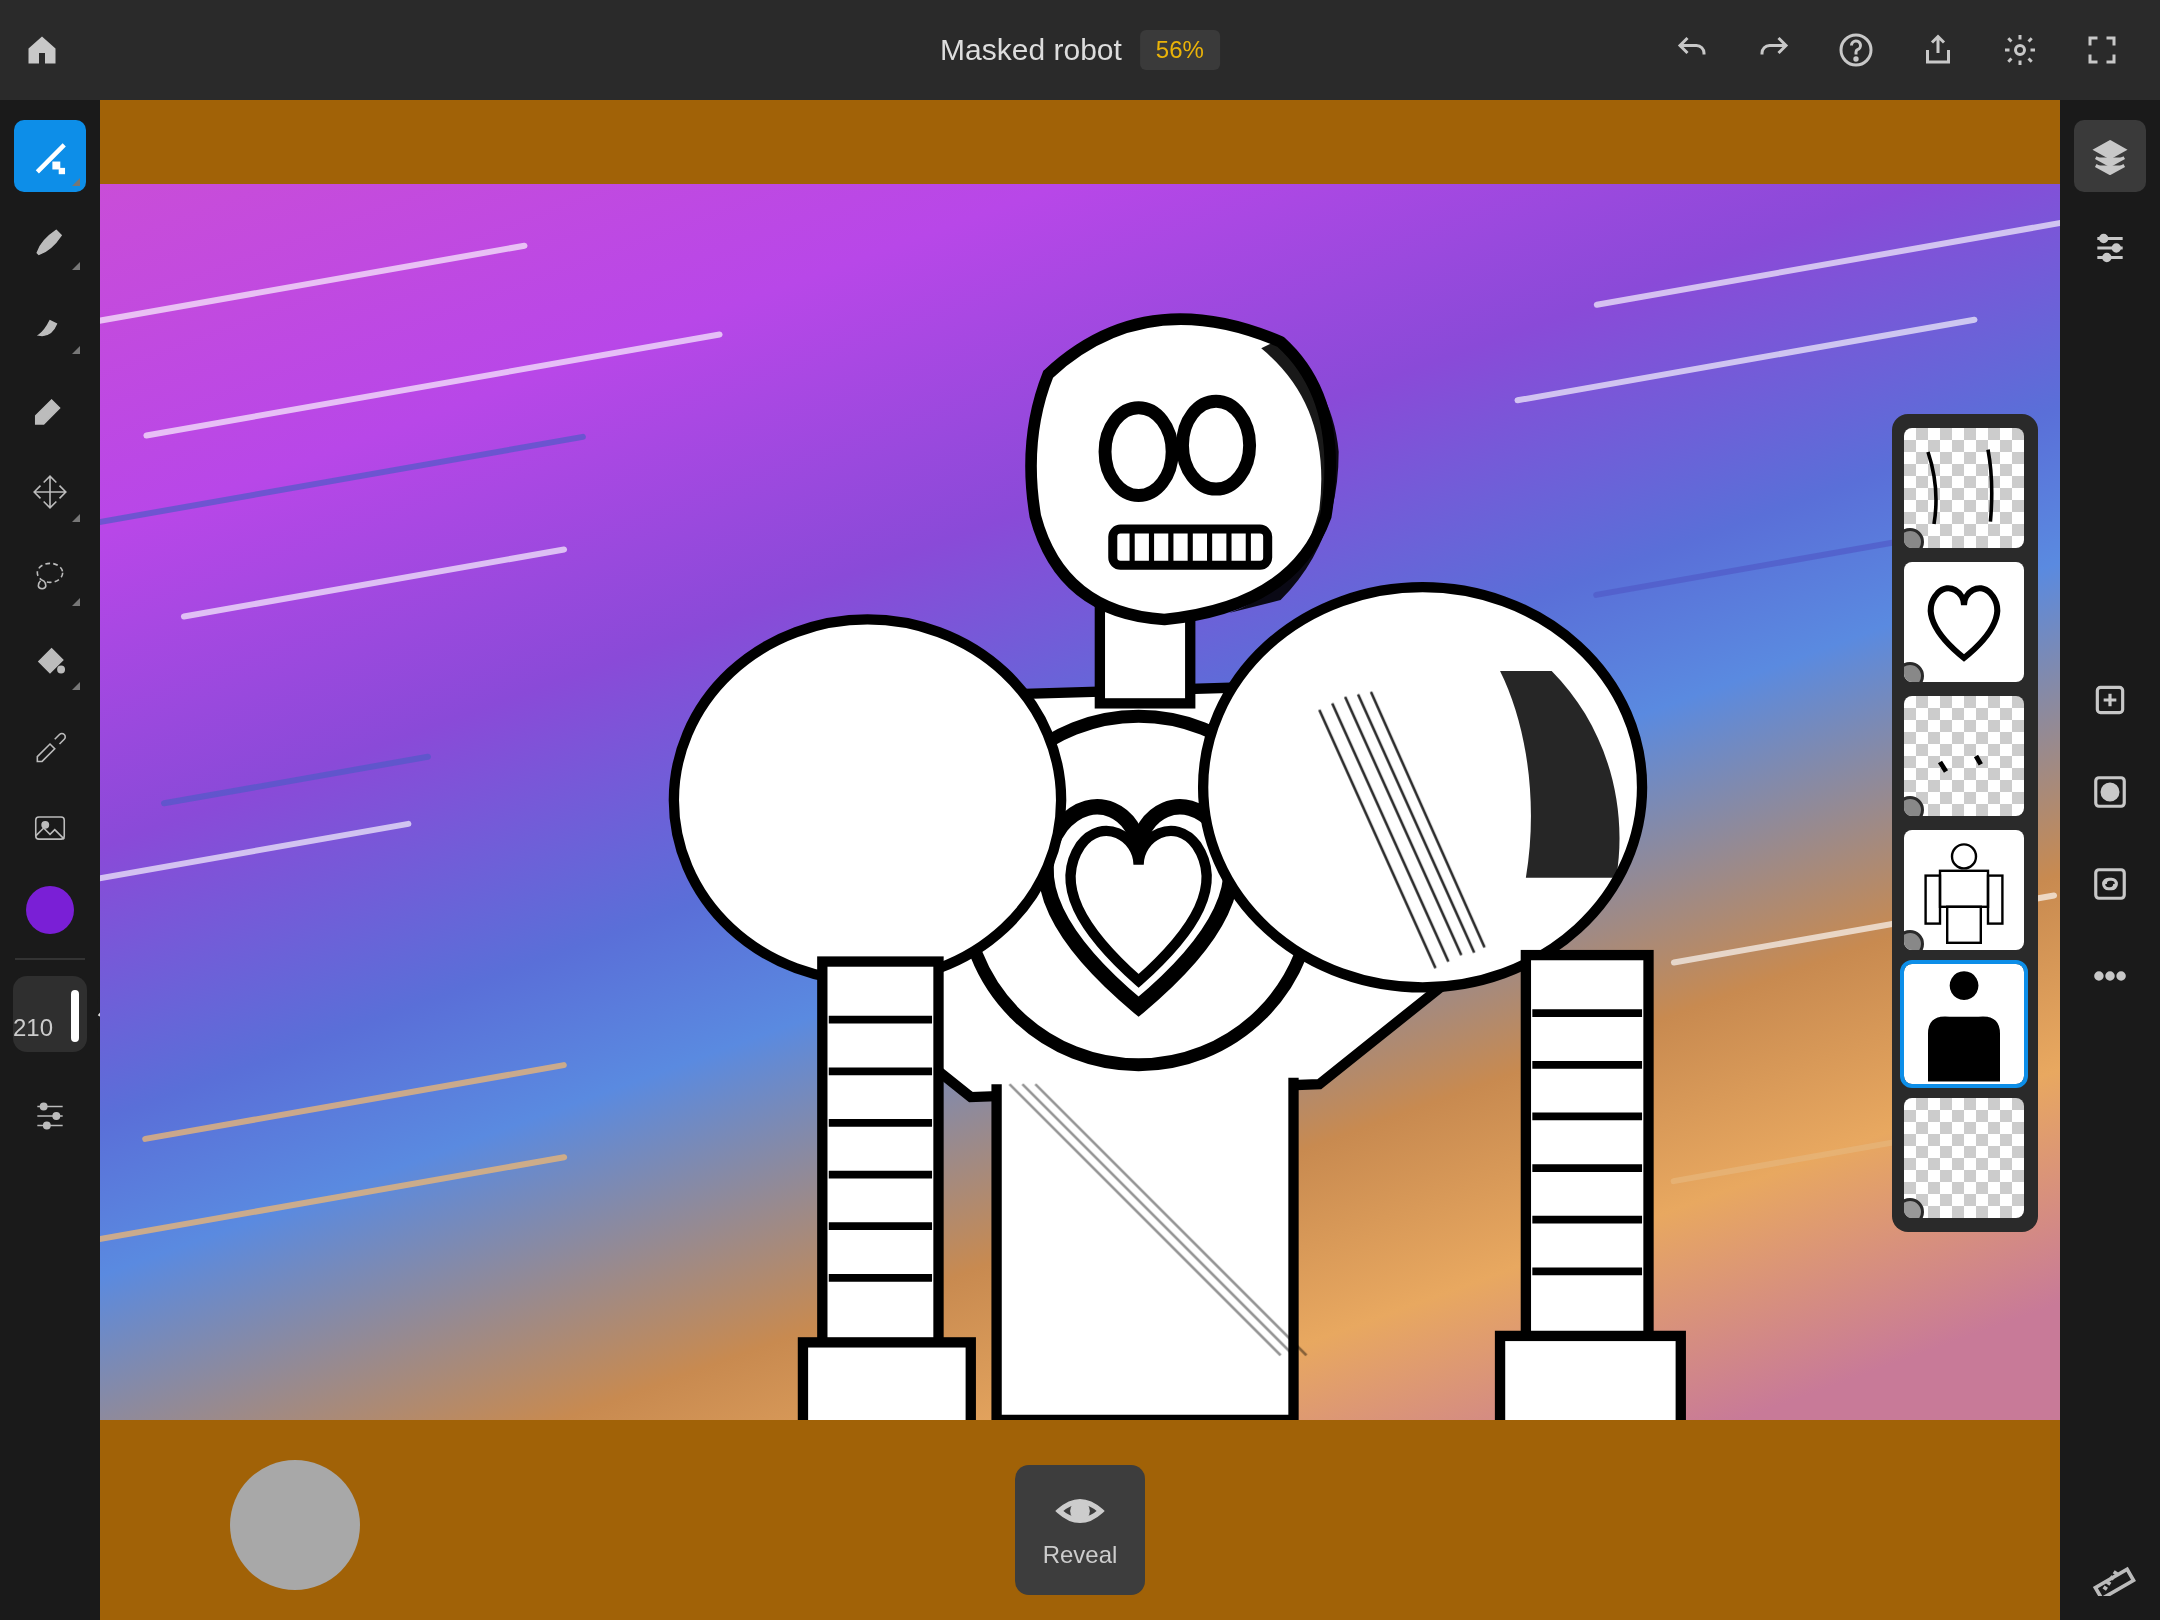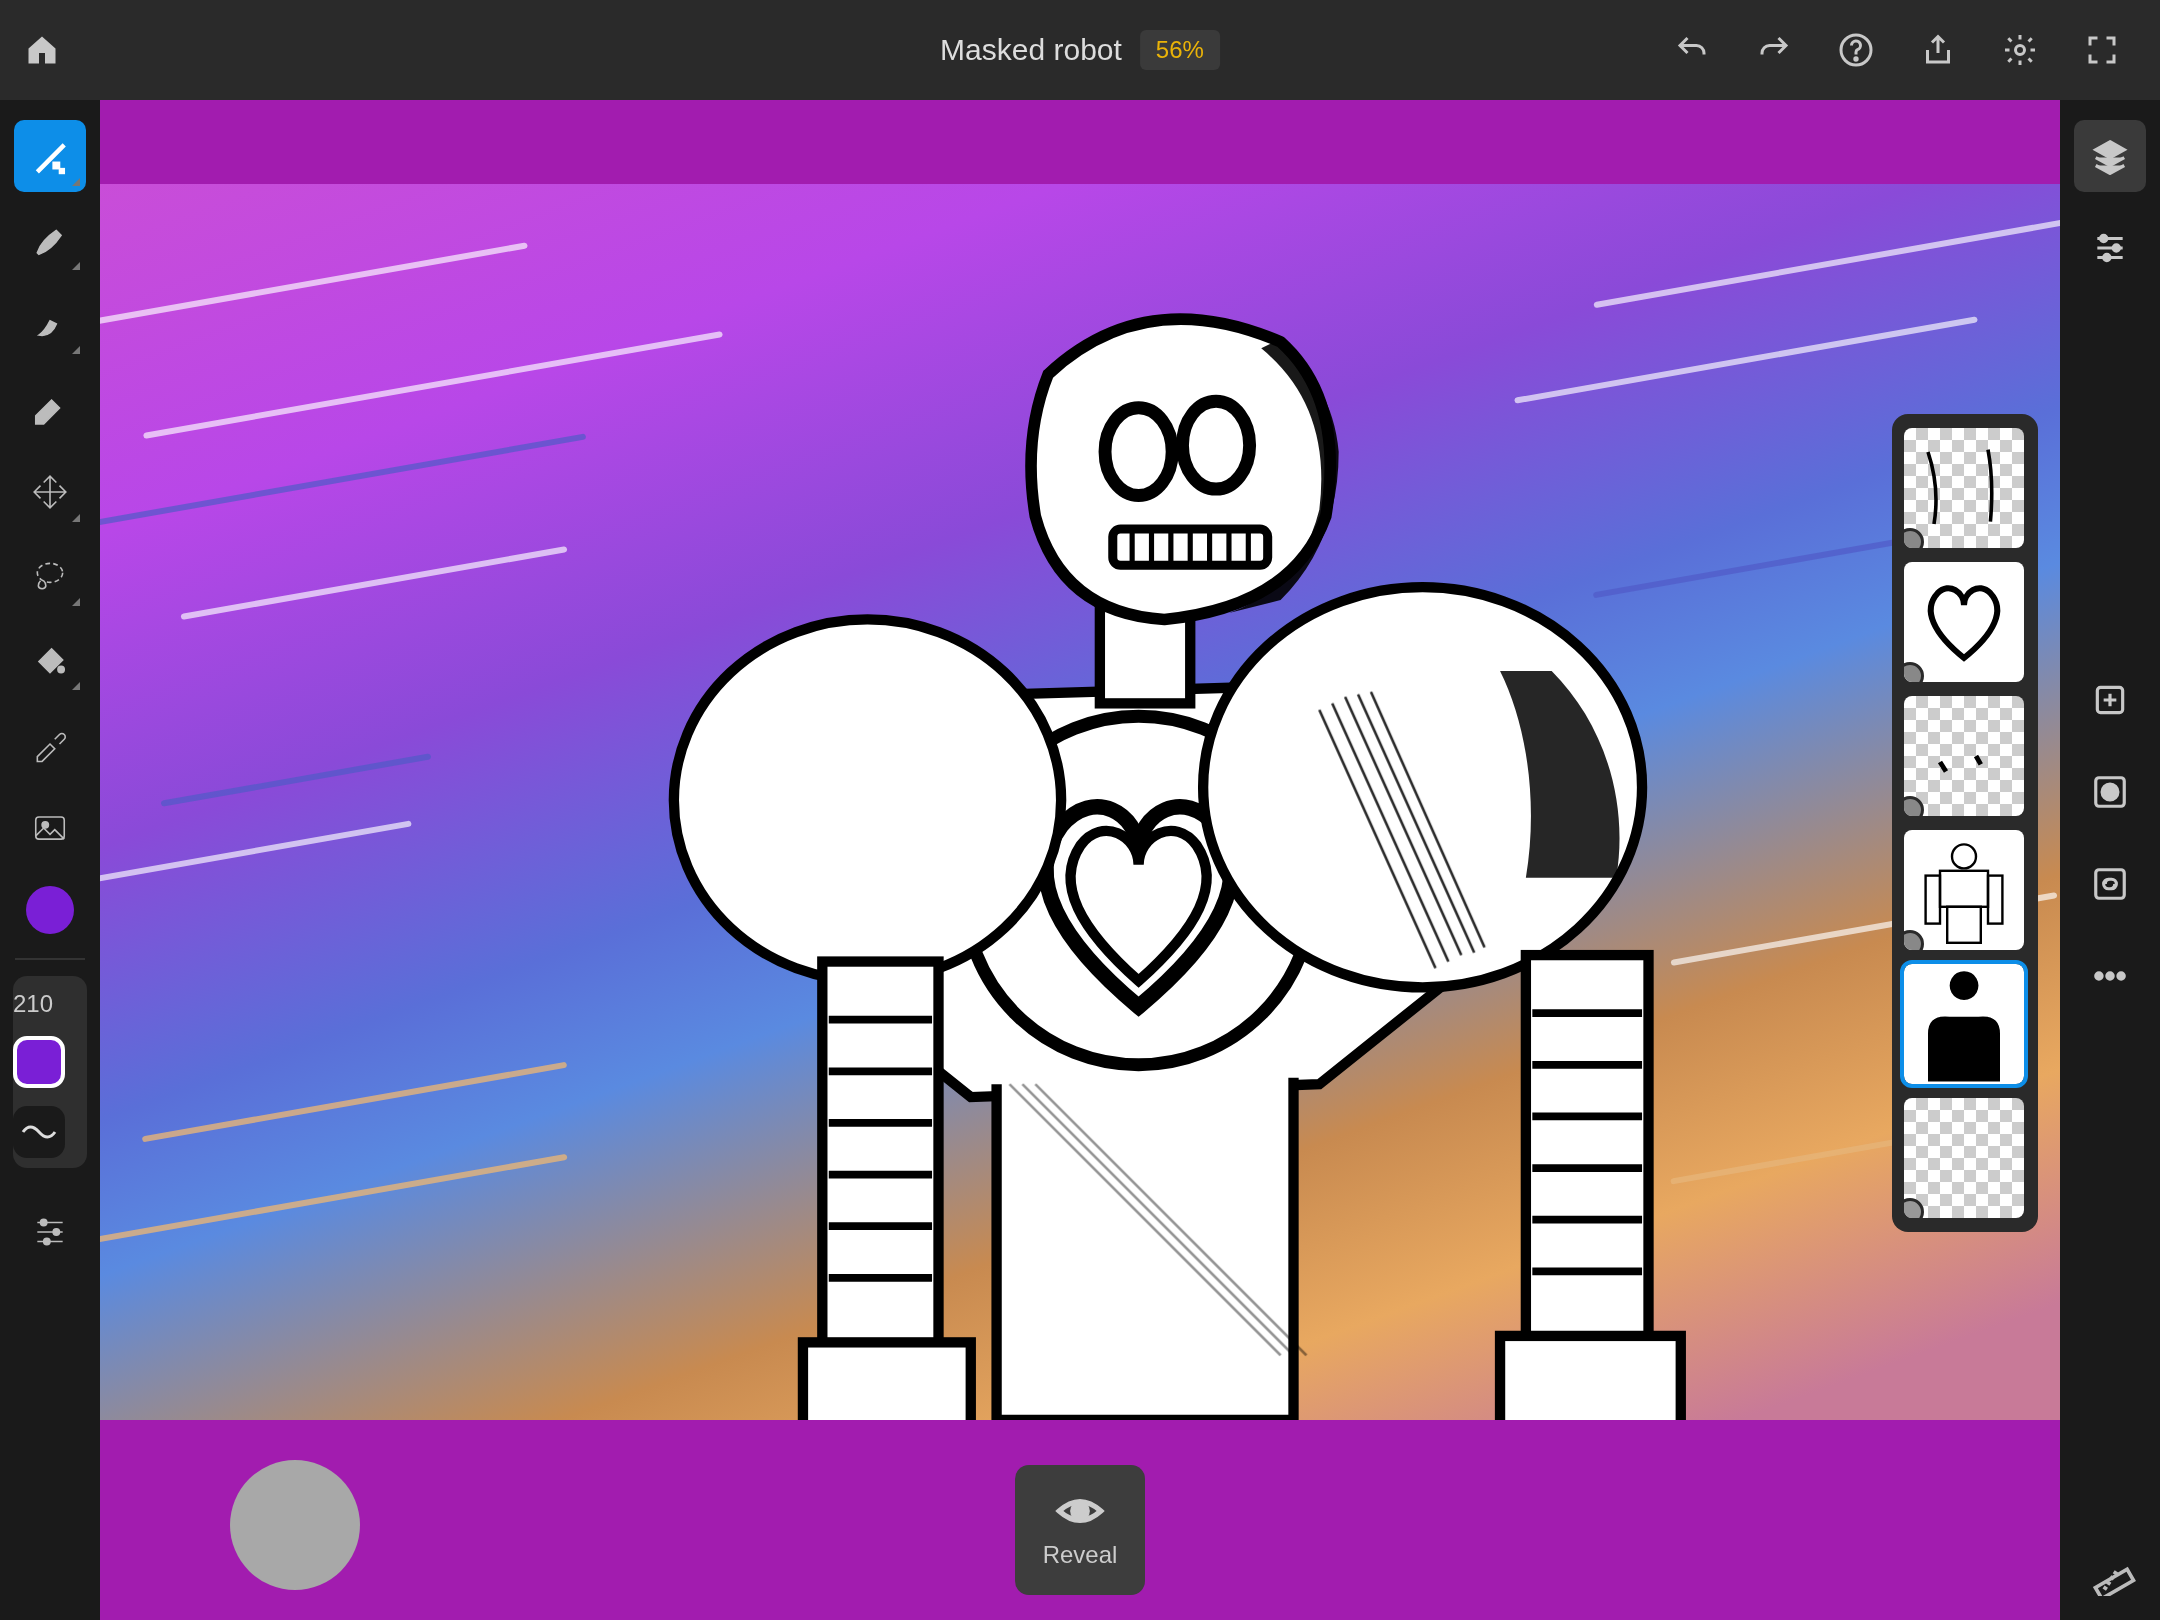"210" .brush-box { align-items: flex-start -> flex-end; flex-direction: column -> none }
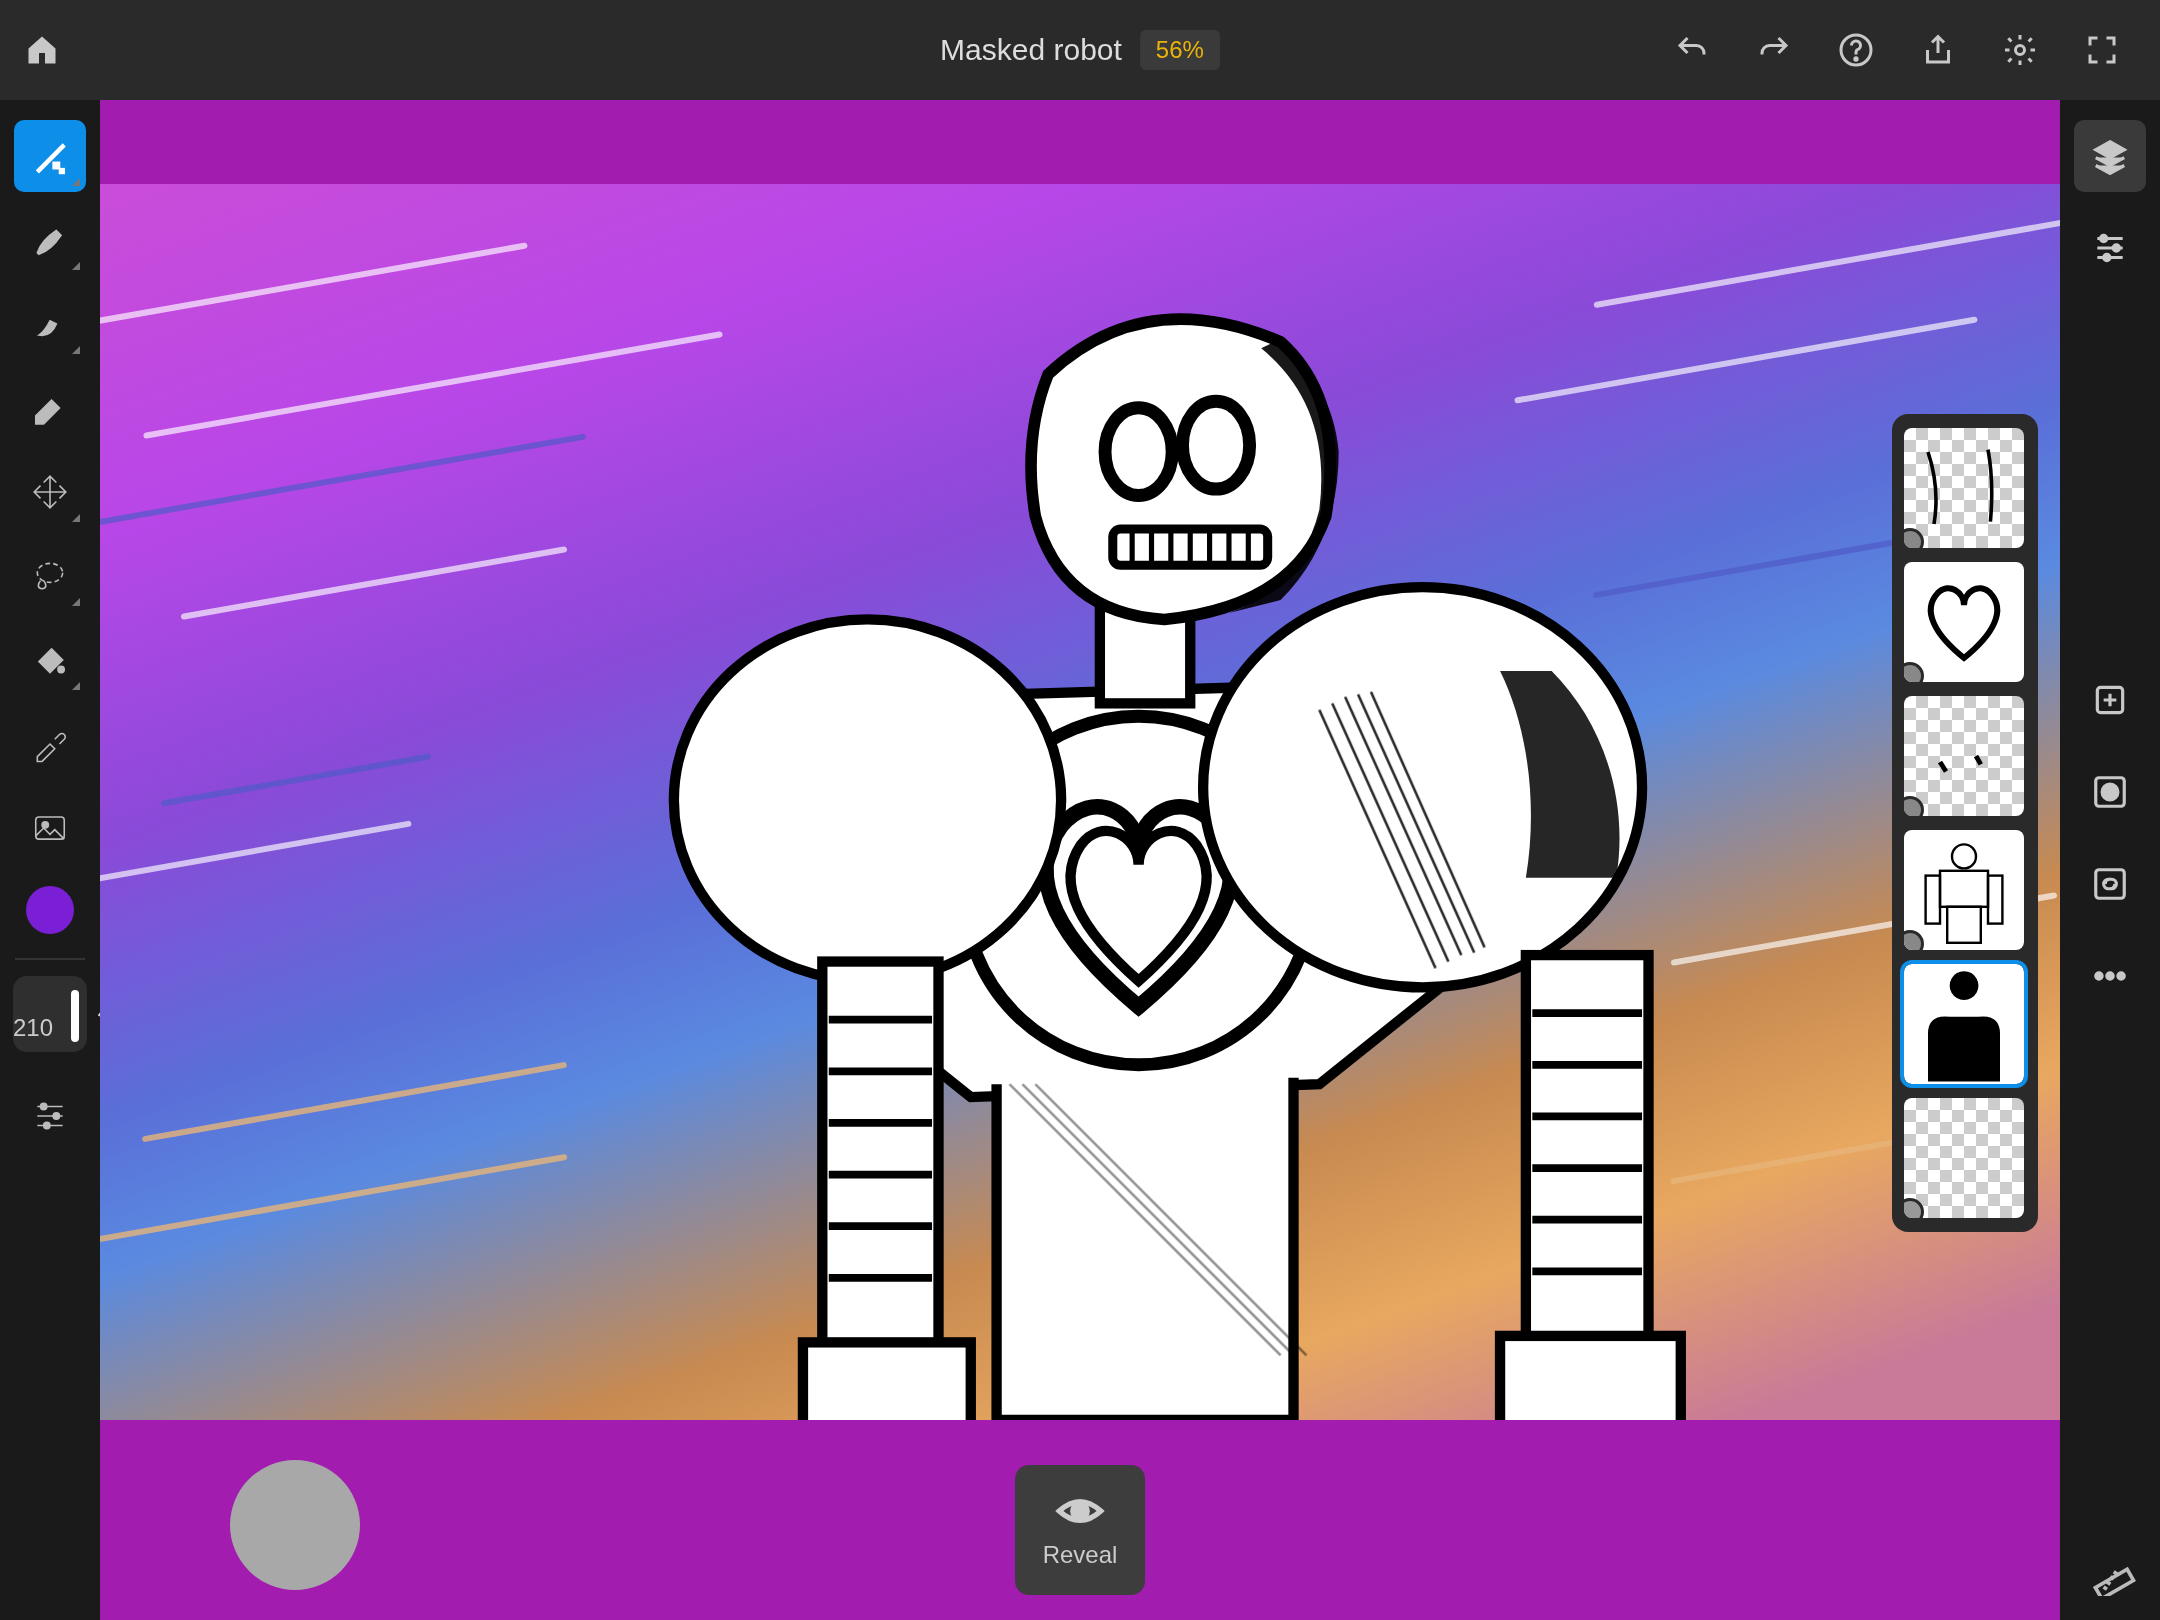"Reveal" .canvas-wrap { background: #a21caf -> #a16207 }
